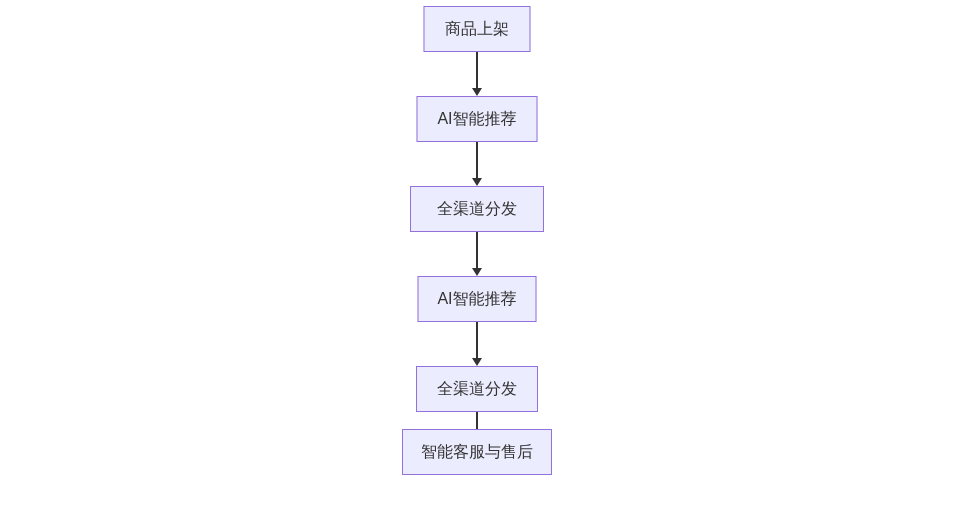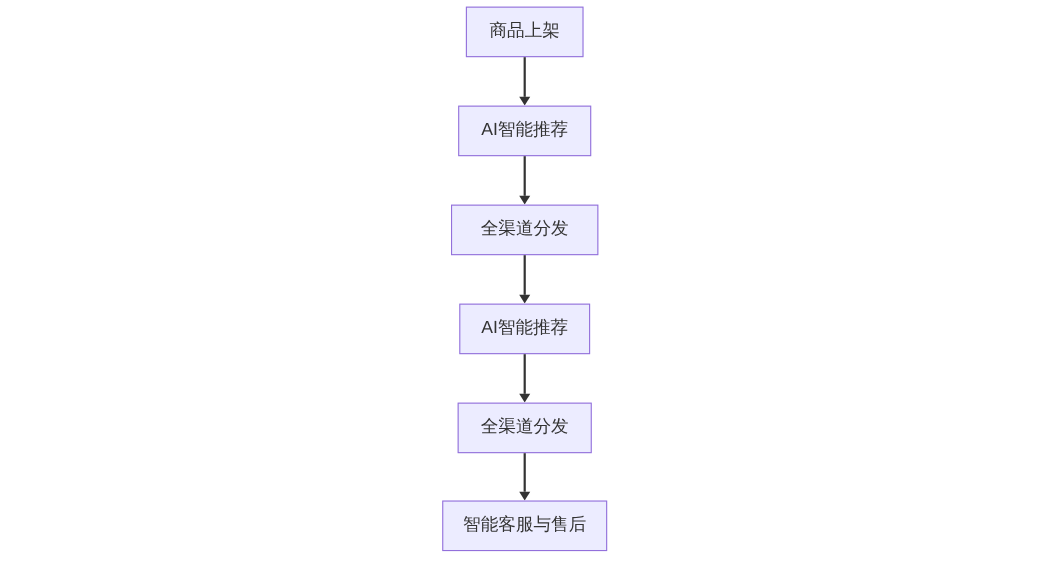"智能客服与售后" .node.n6 { top: 455px -> 429px }
